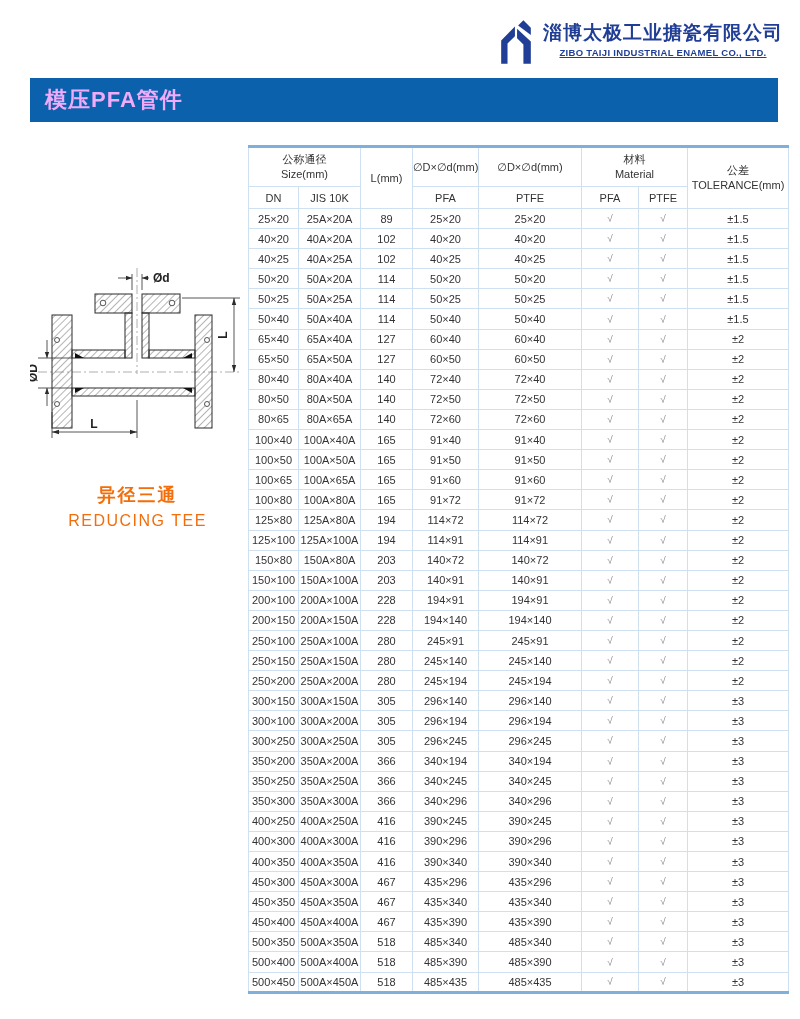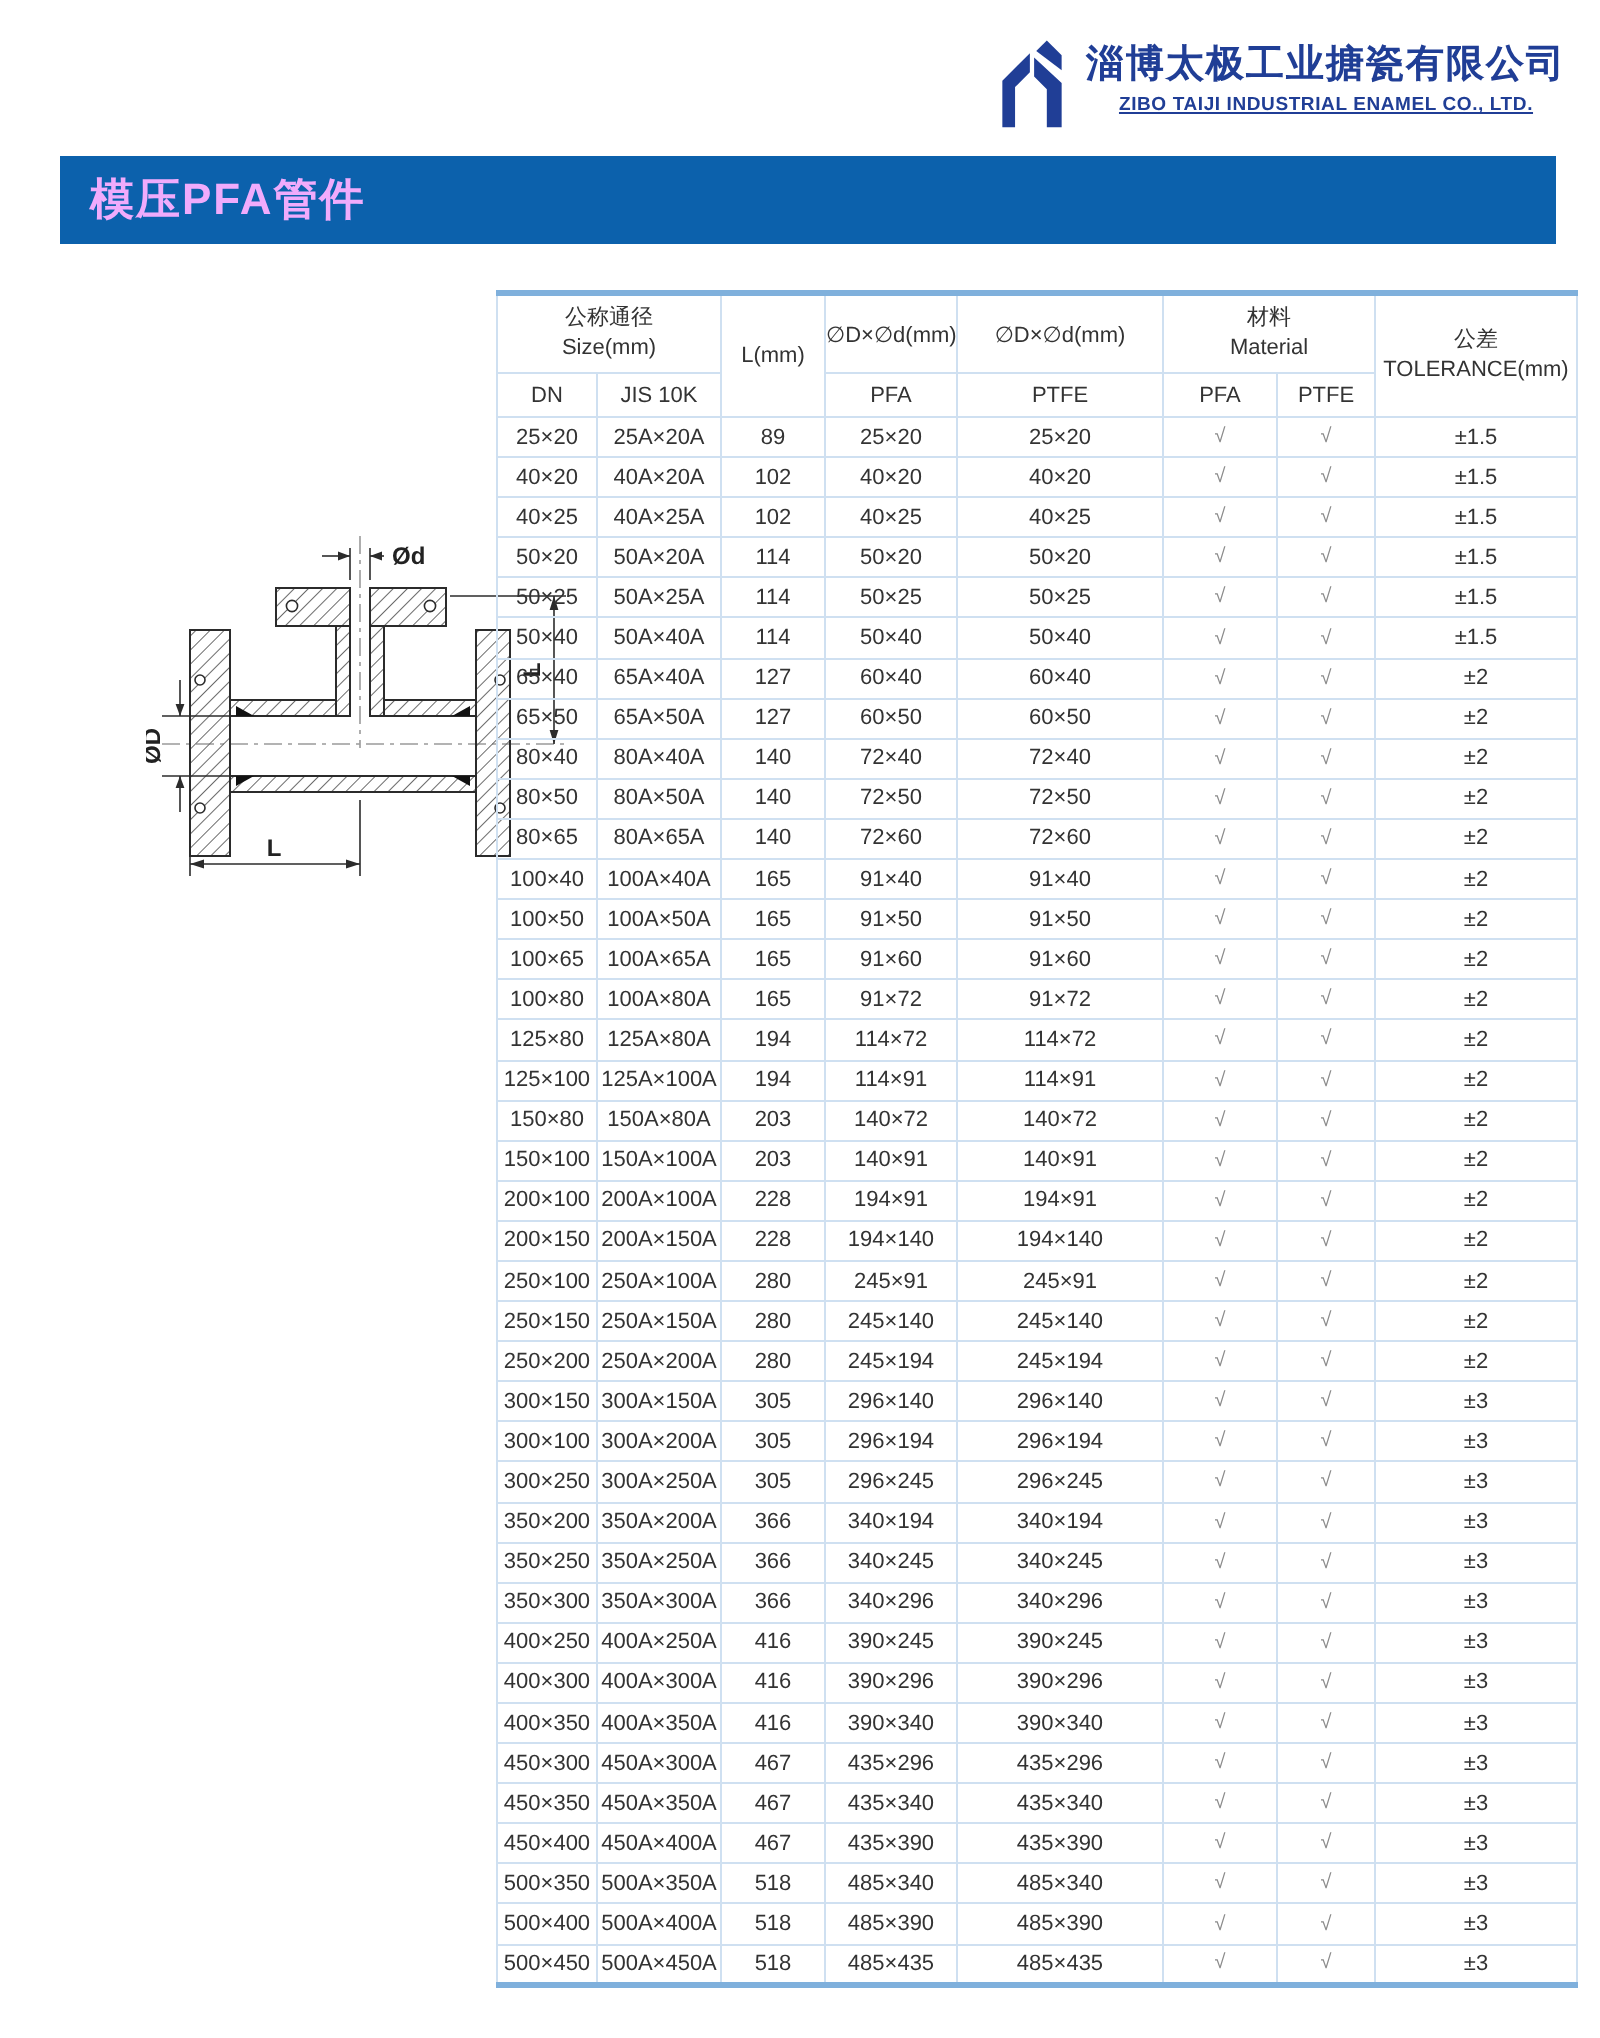"Ød" .figure { margin-left: 43px -> none }
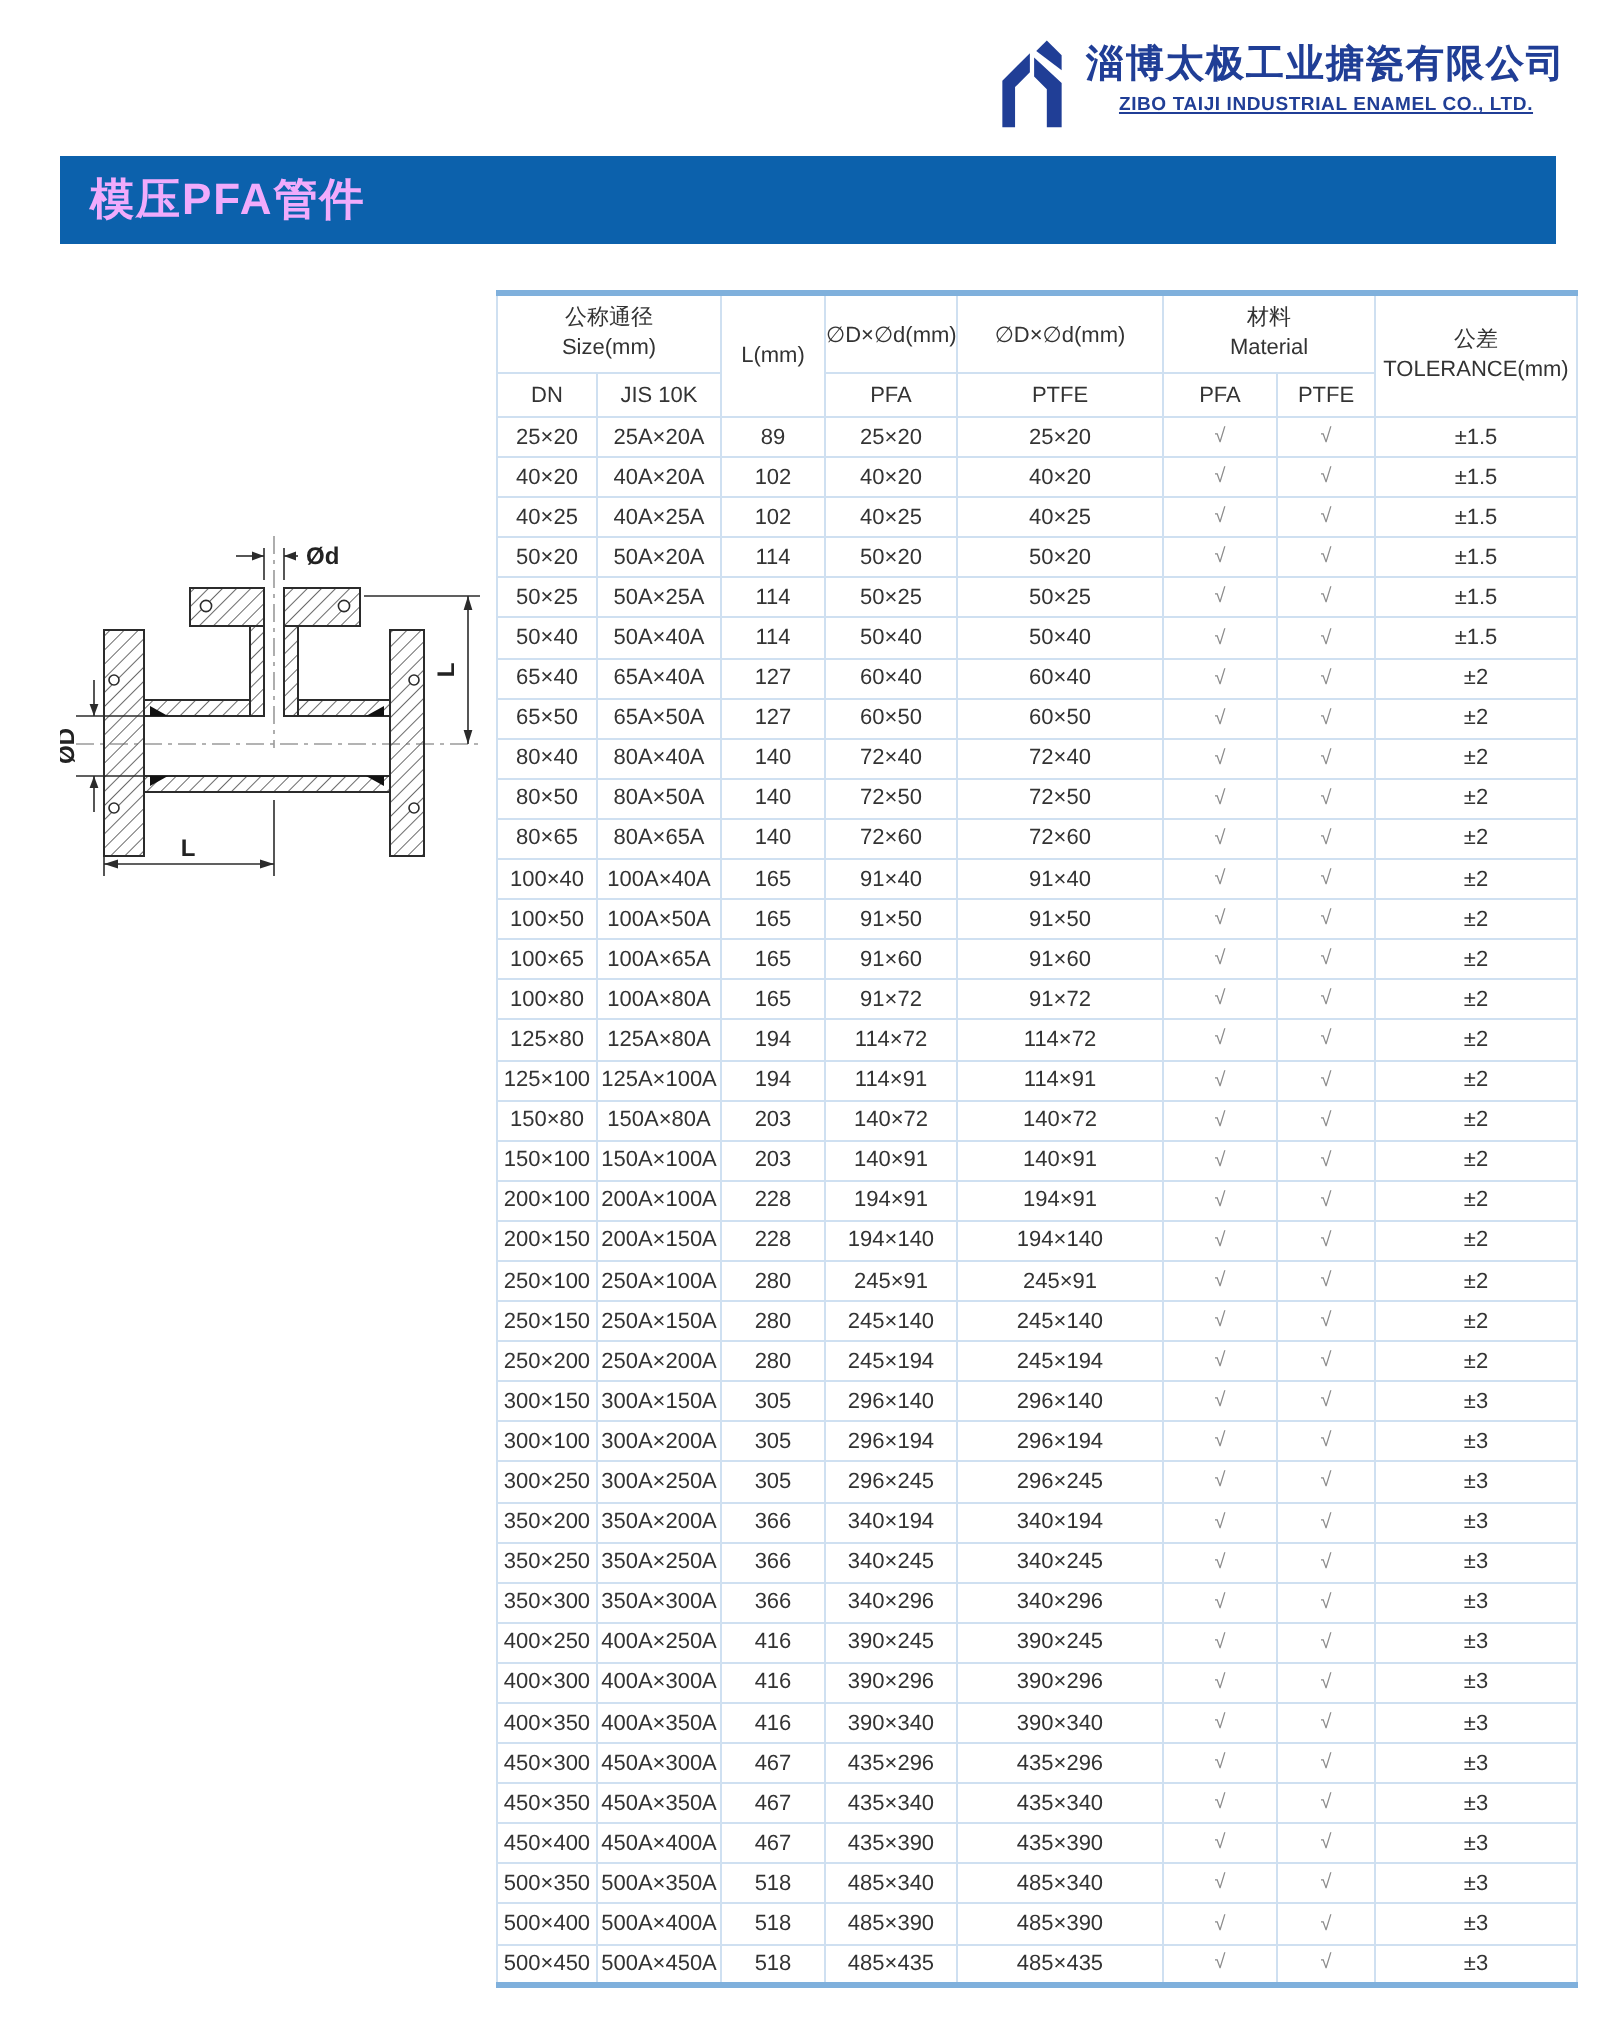"异径三通" div.caption { html: none -> <div> <div>异径三通</div> <div>REDUCING TEE</div> </div> }
